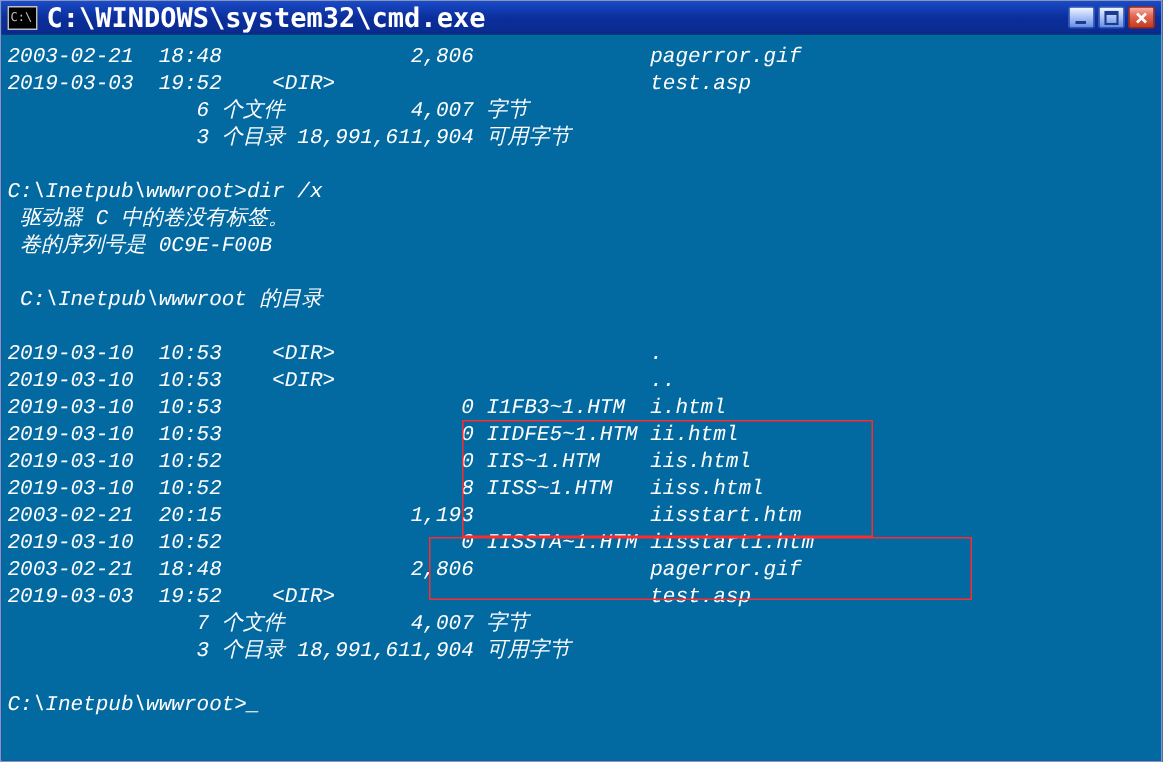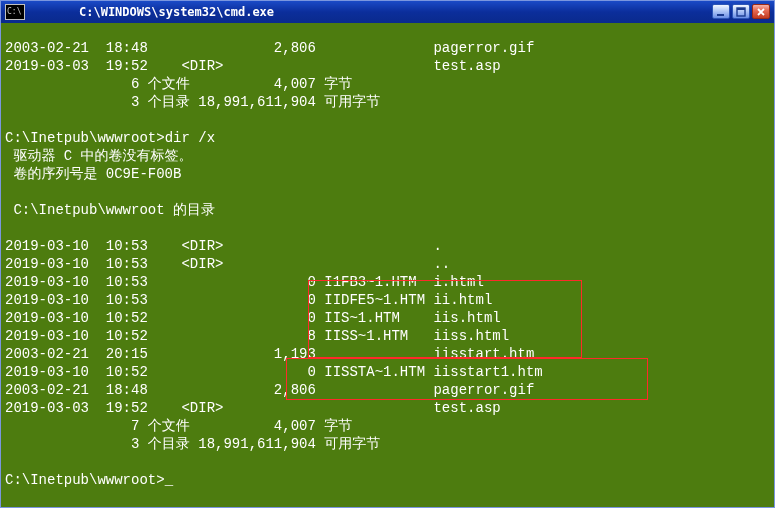"C:\WINDOWS\system32\cmd.exe" .titlebar .title { font-size: 12px -> 18px; margin-left: 48px -> none }
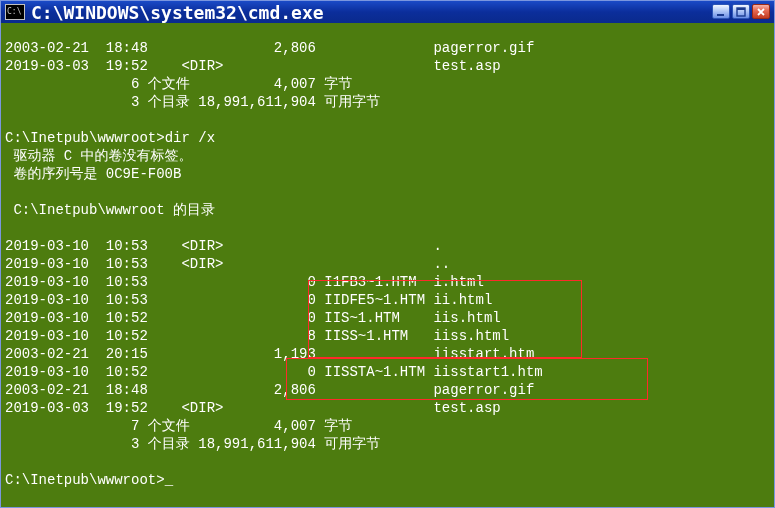"2003-02-21 18:48 2,806 pagerror.gif" .terminal { background: #4d7c0f -> #0369a1; font-style: none -> italic; padding: 16px 6px 4px 4px -> 6px 6px 4px 4px }
